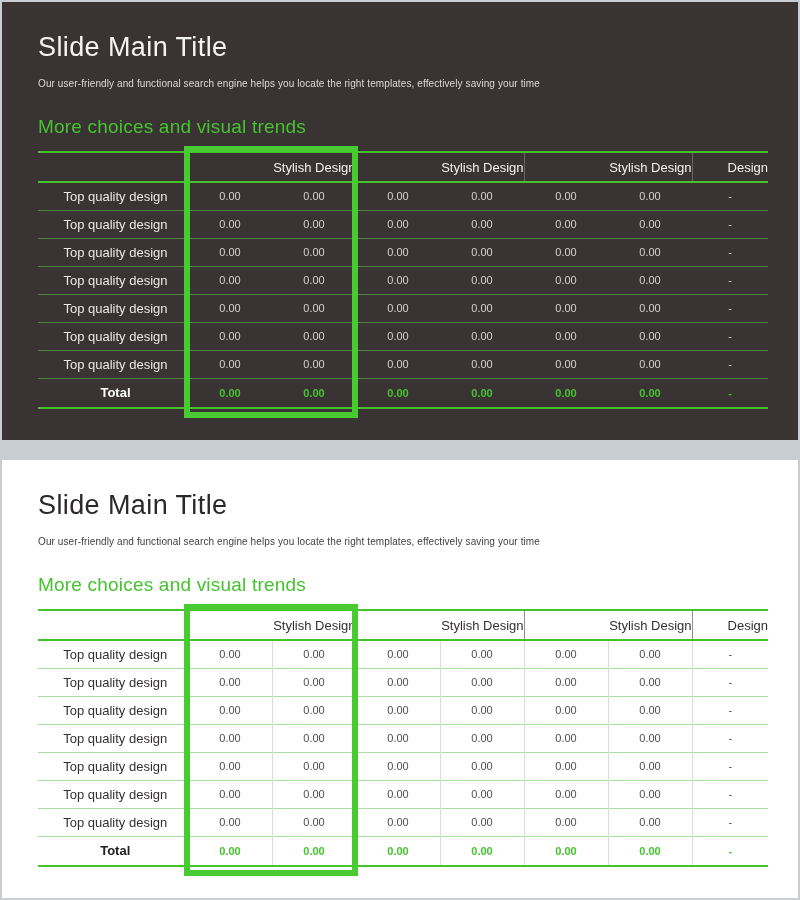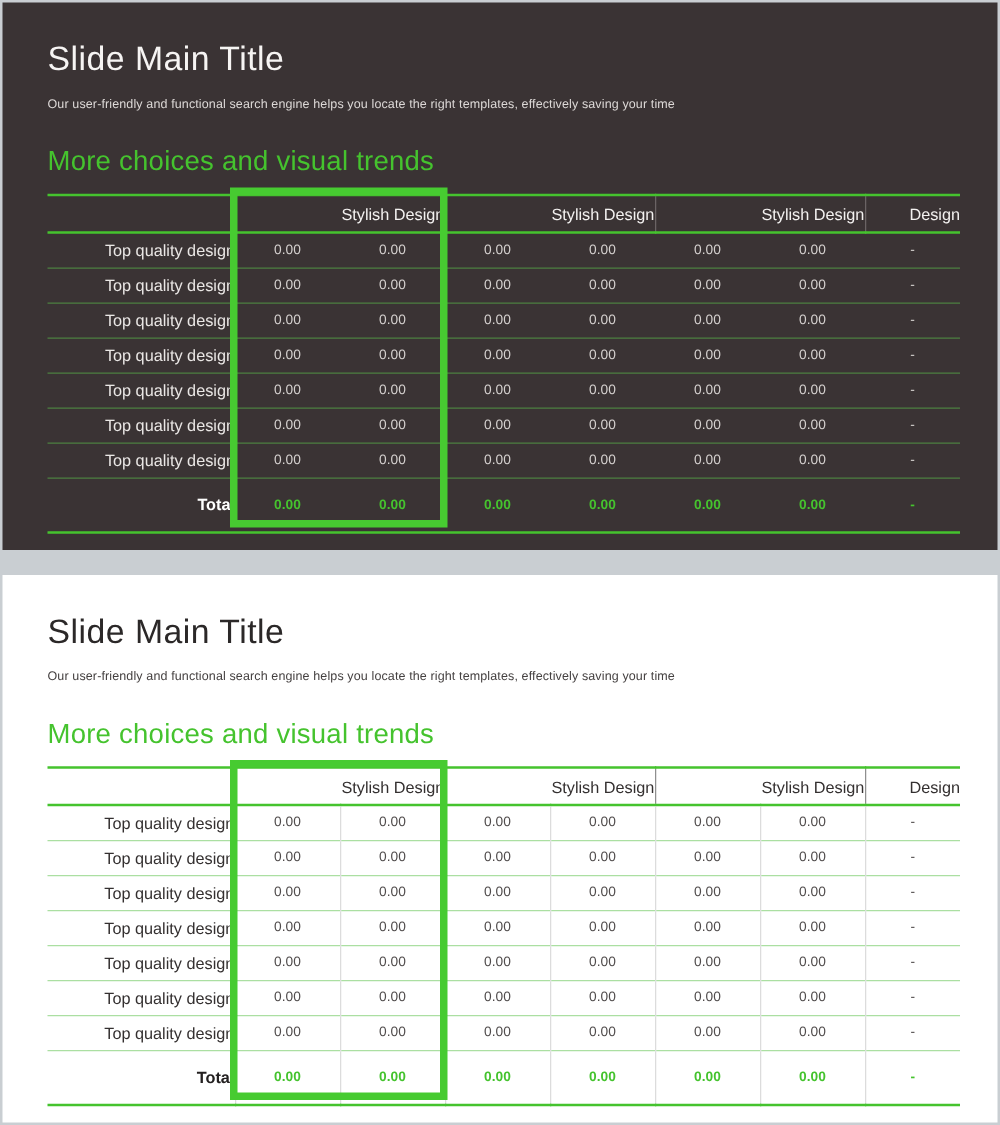"More choices and visual trends" .section-heading { font-size: 22px -> 19px }
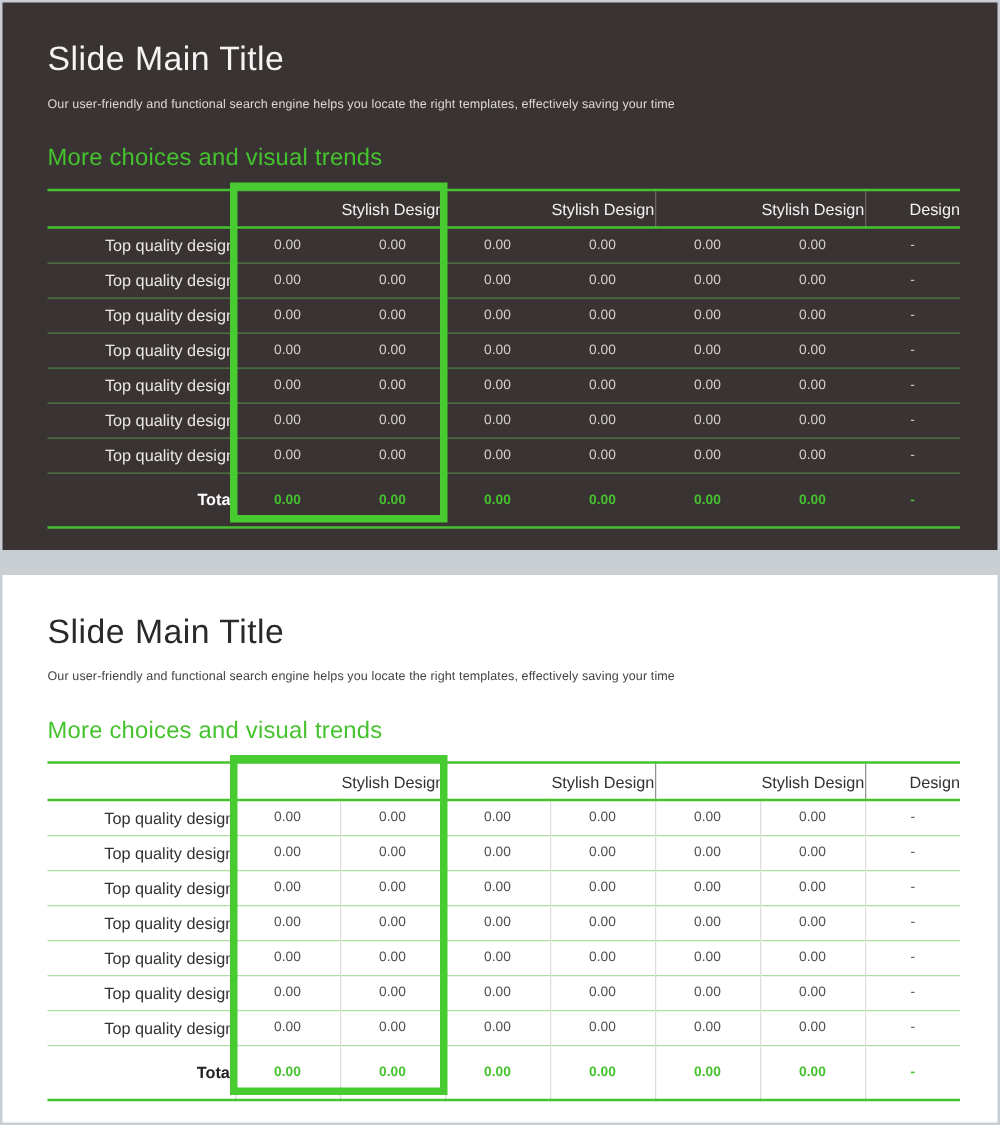"Top quality design" td.label-cell { text-align: right -> center }
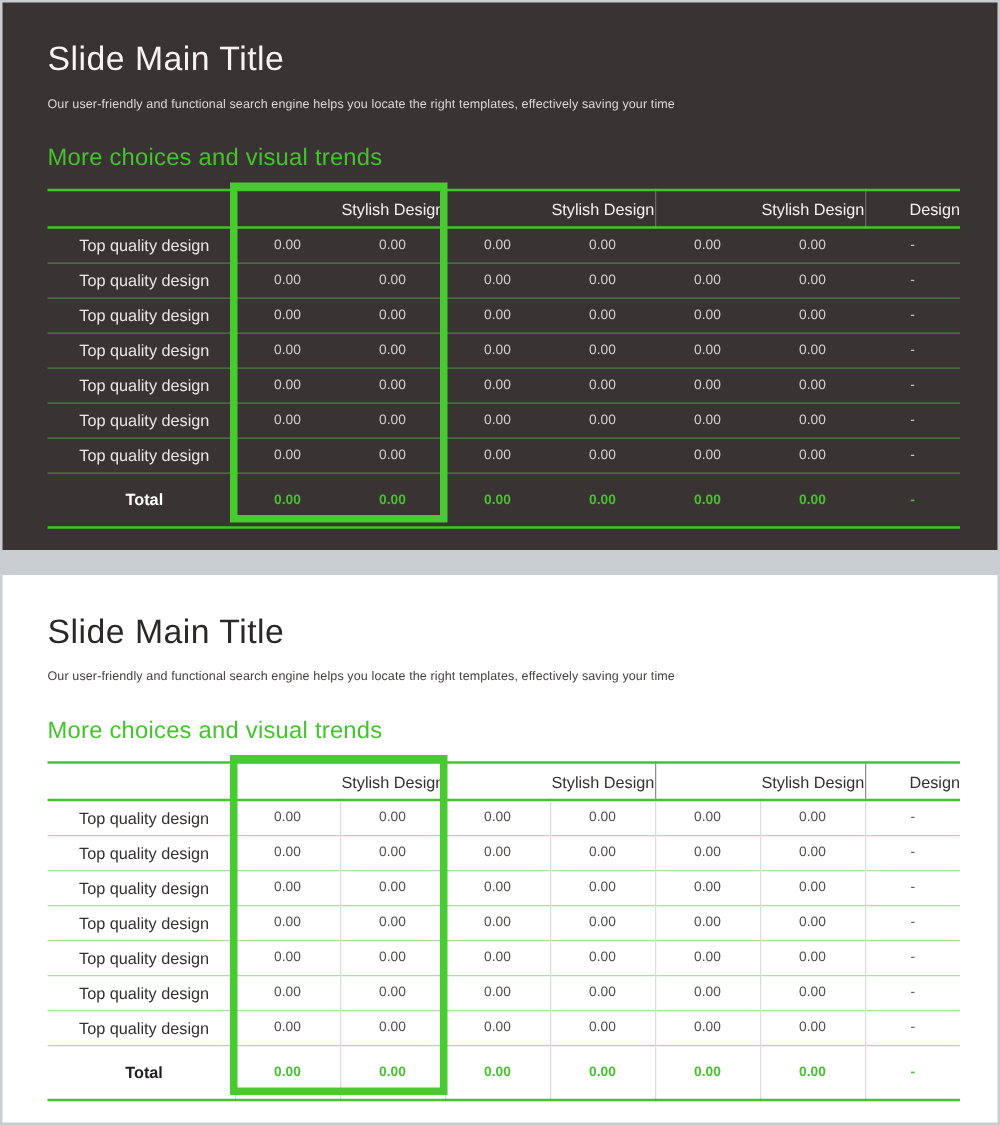"Total" tr.total-row td { height: 44px -> 30px }
